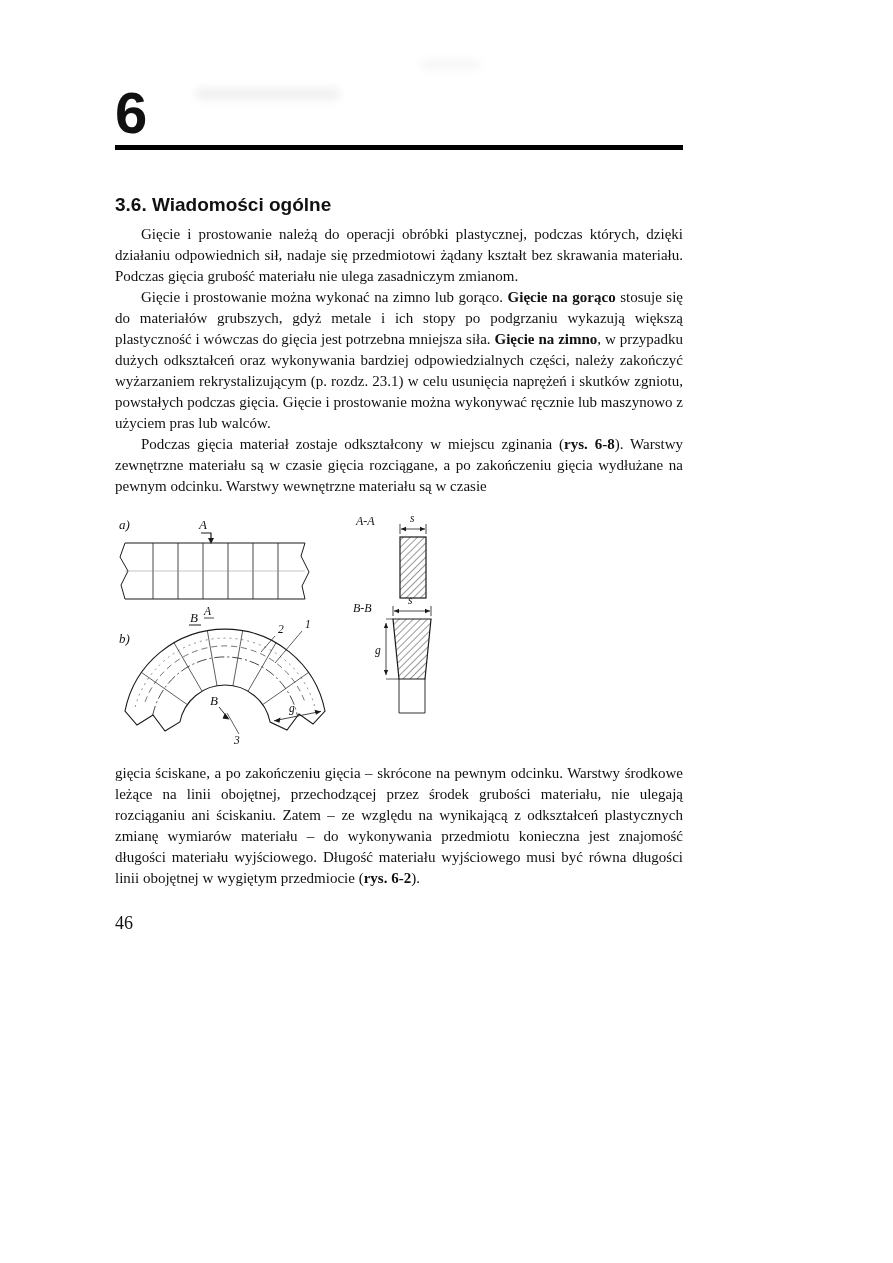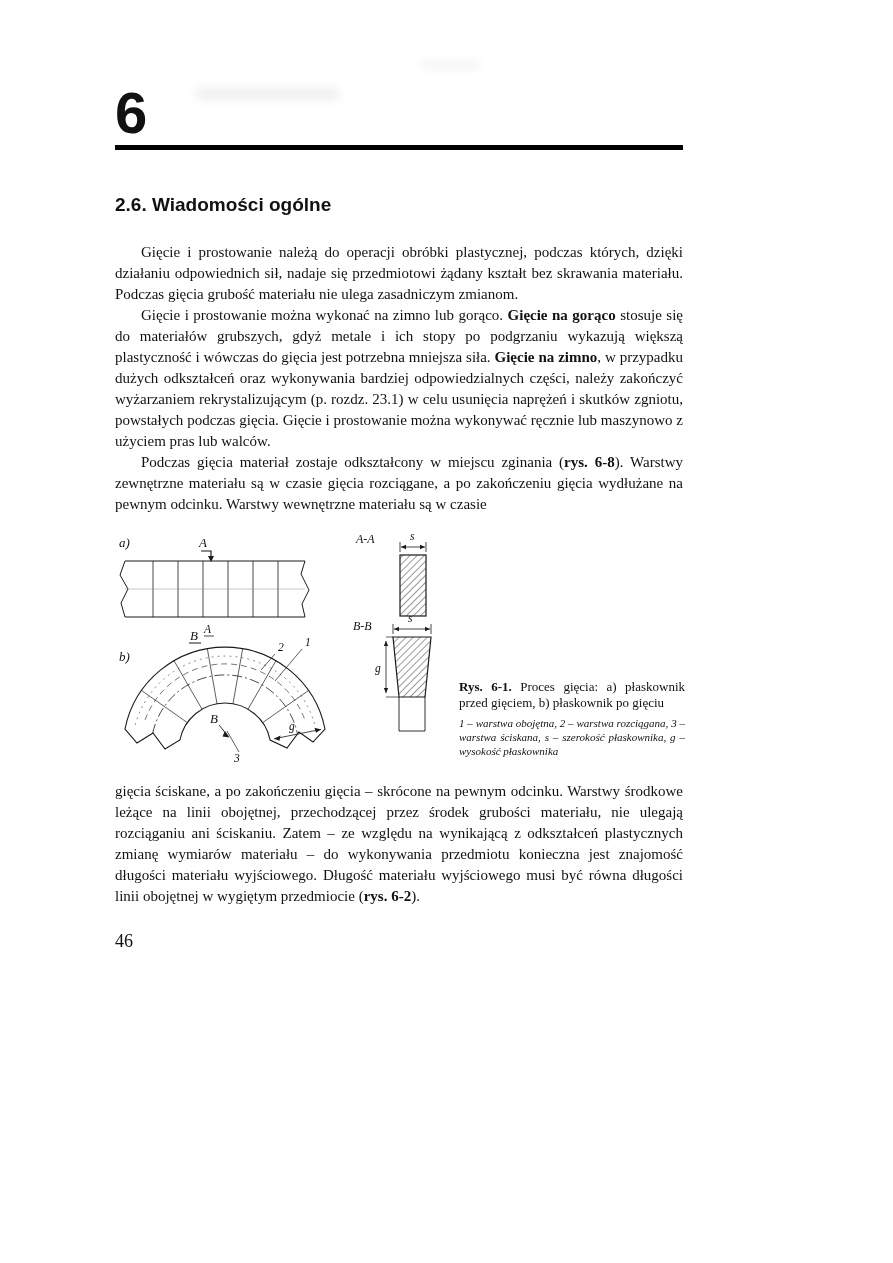"2.6. Wiadomości ogólne" h2.section-heading { text: 2.6 -> 3.6 }
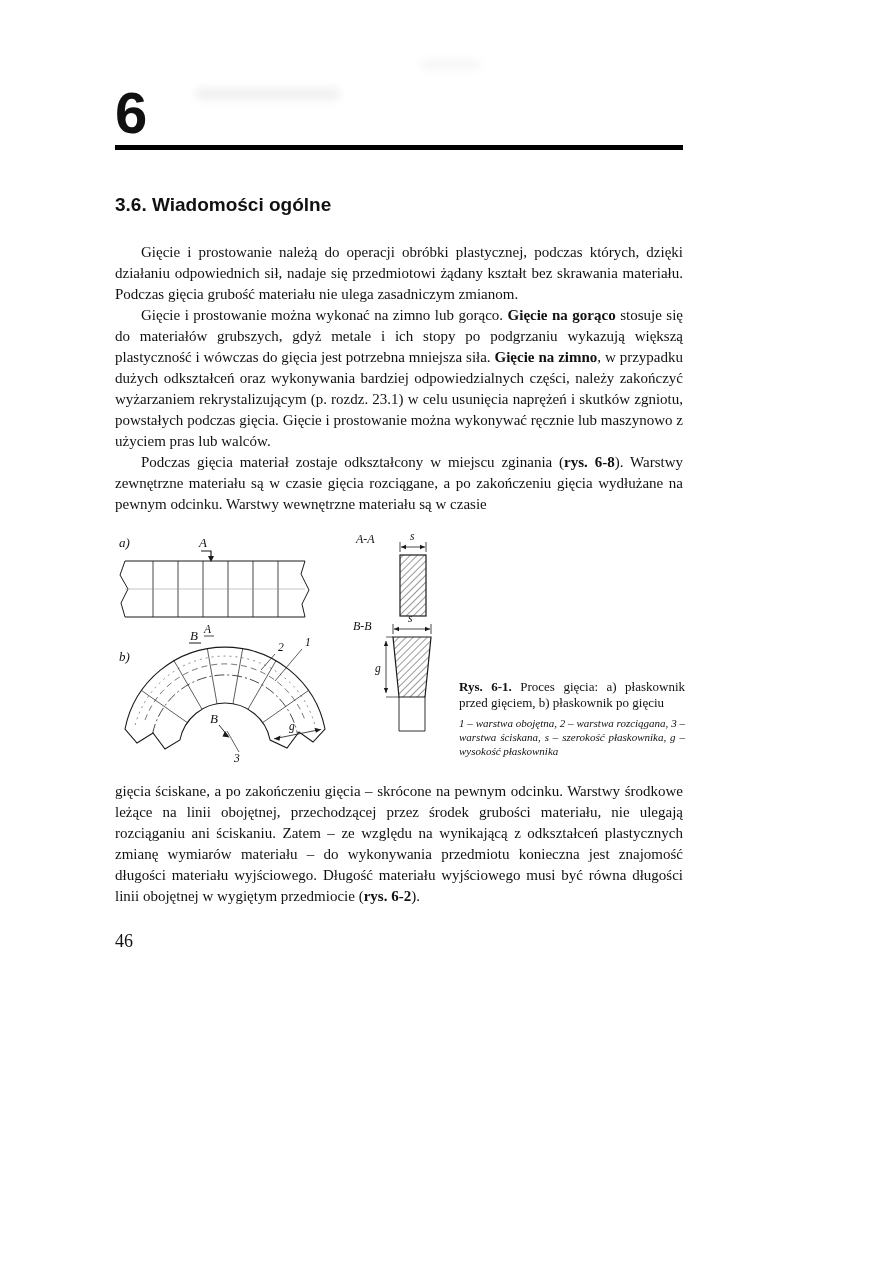"Gięcie i prostowanie należą do" .para.first { margin-top: 26px -> 8px }
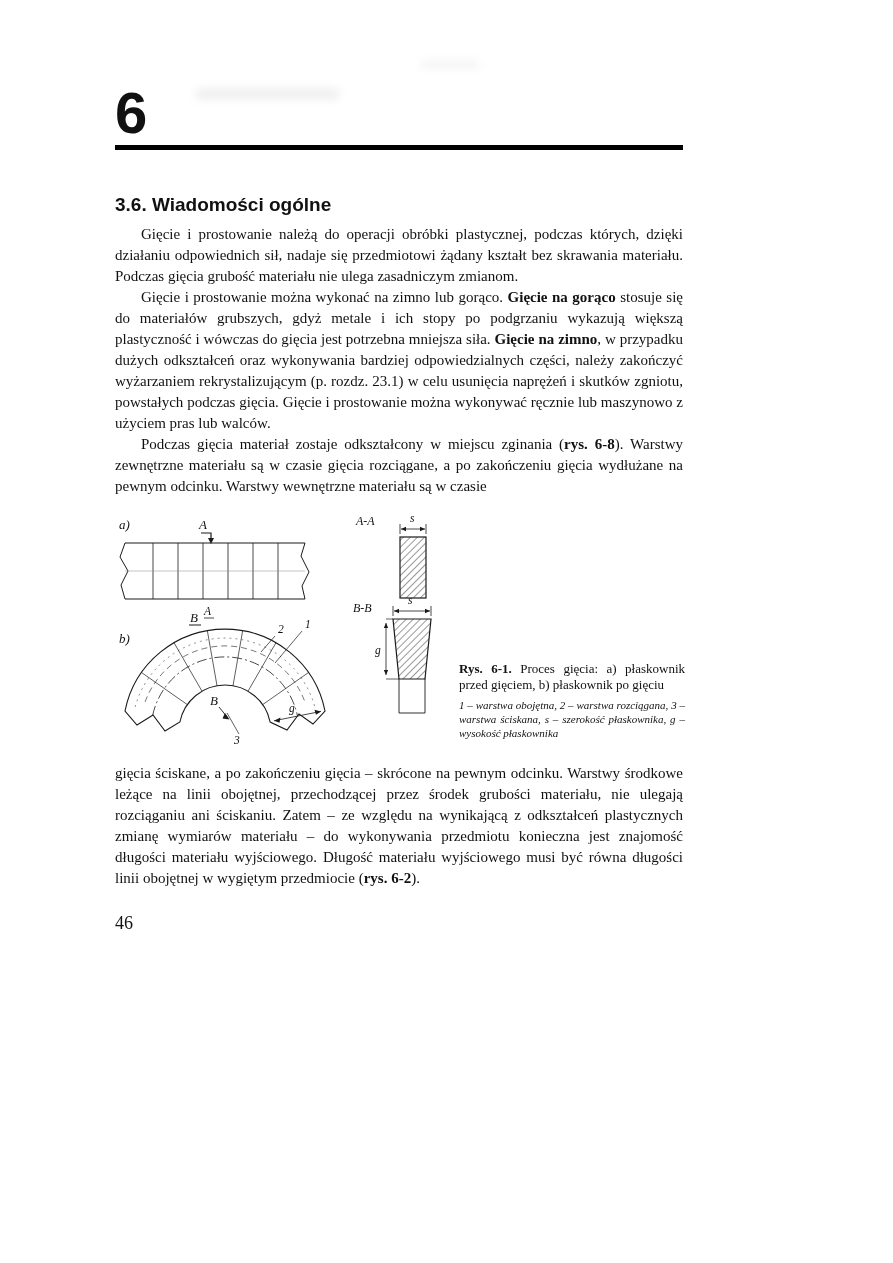"Rys. 6-1. Proces gięcia: a)" figcaption.fig-caption { html: <figcaption> <p><b>Rys. 6-1.</b><span> Proces gięcia: a) płaskownik przed gięciem, b) płaskownik po gięciu</span></p> <p>1 – warstwa obojętna, 2 – warstwa rozciągana, 3 – warstwa ściskana, s – szerokość płaskownika, g – wysokość płaskownika</p> </figcaption> -> none }
